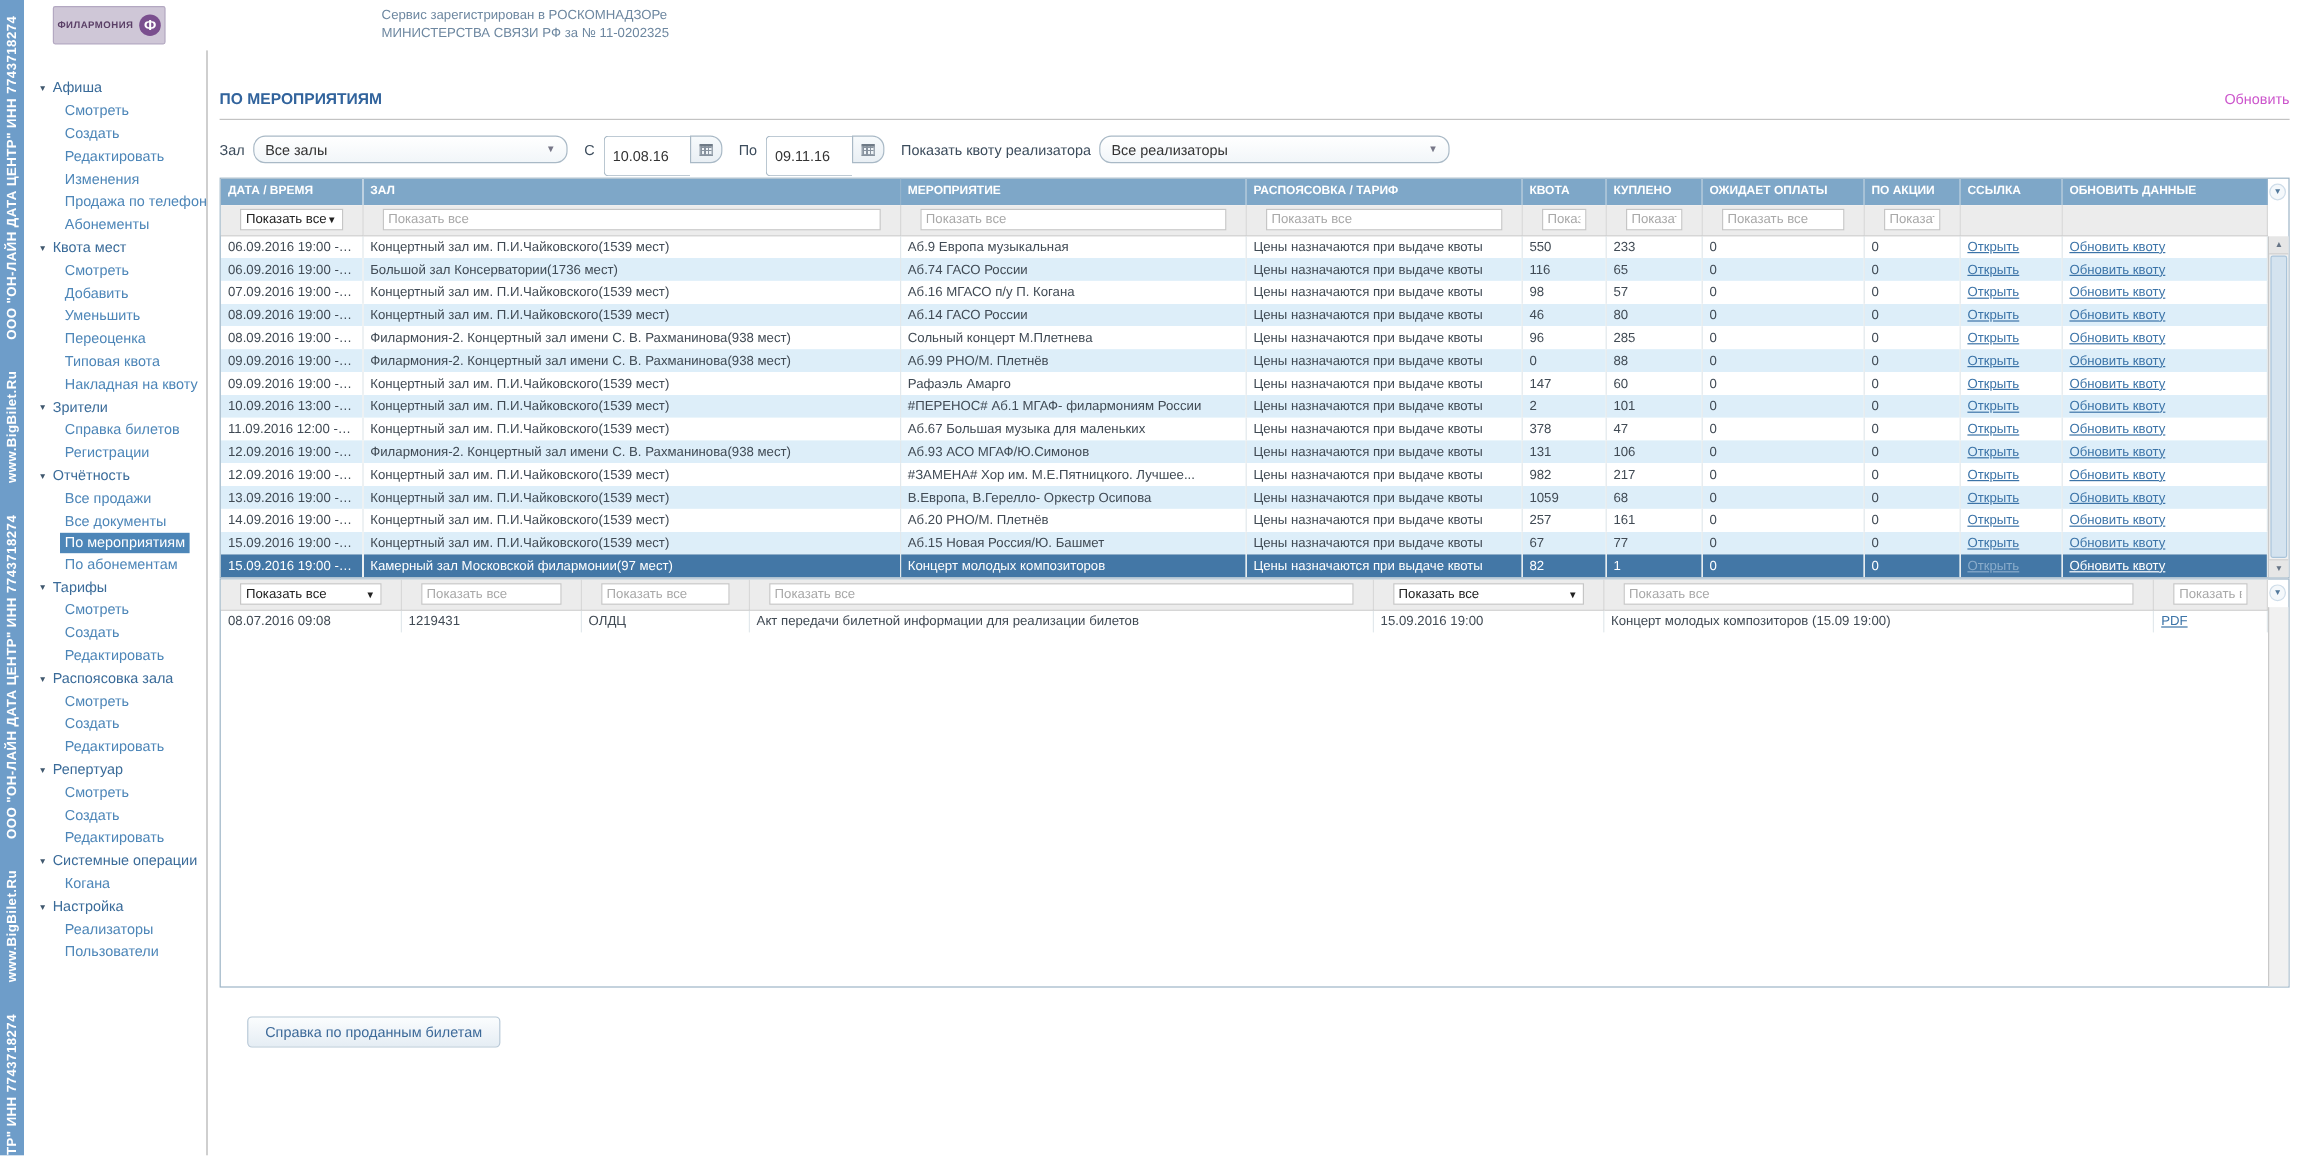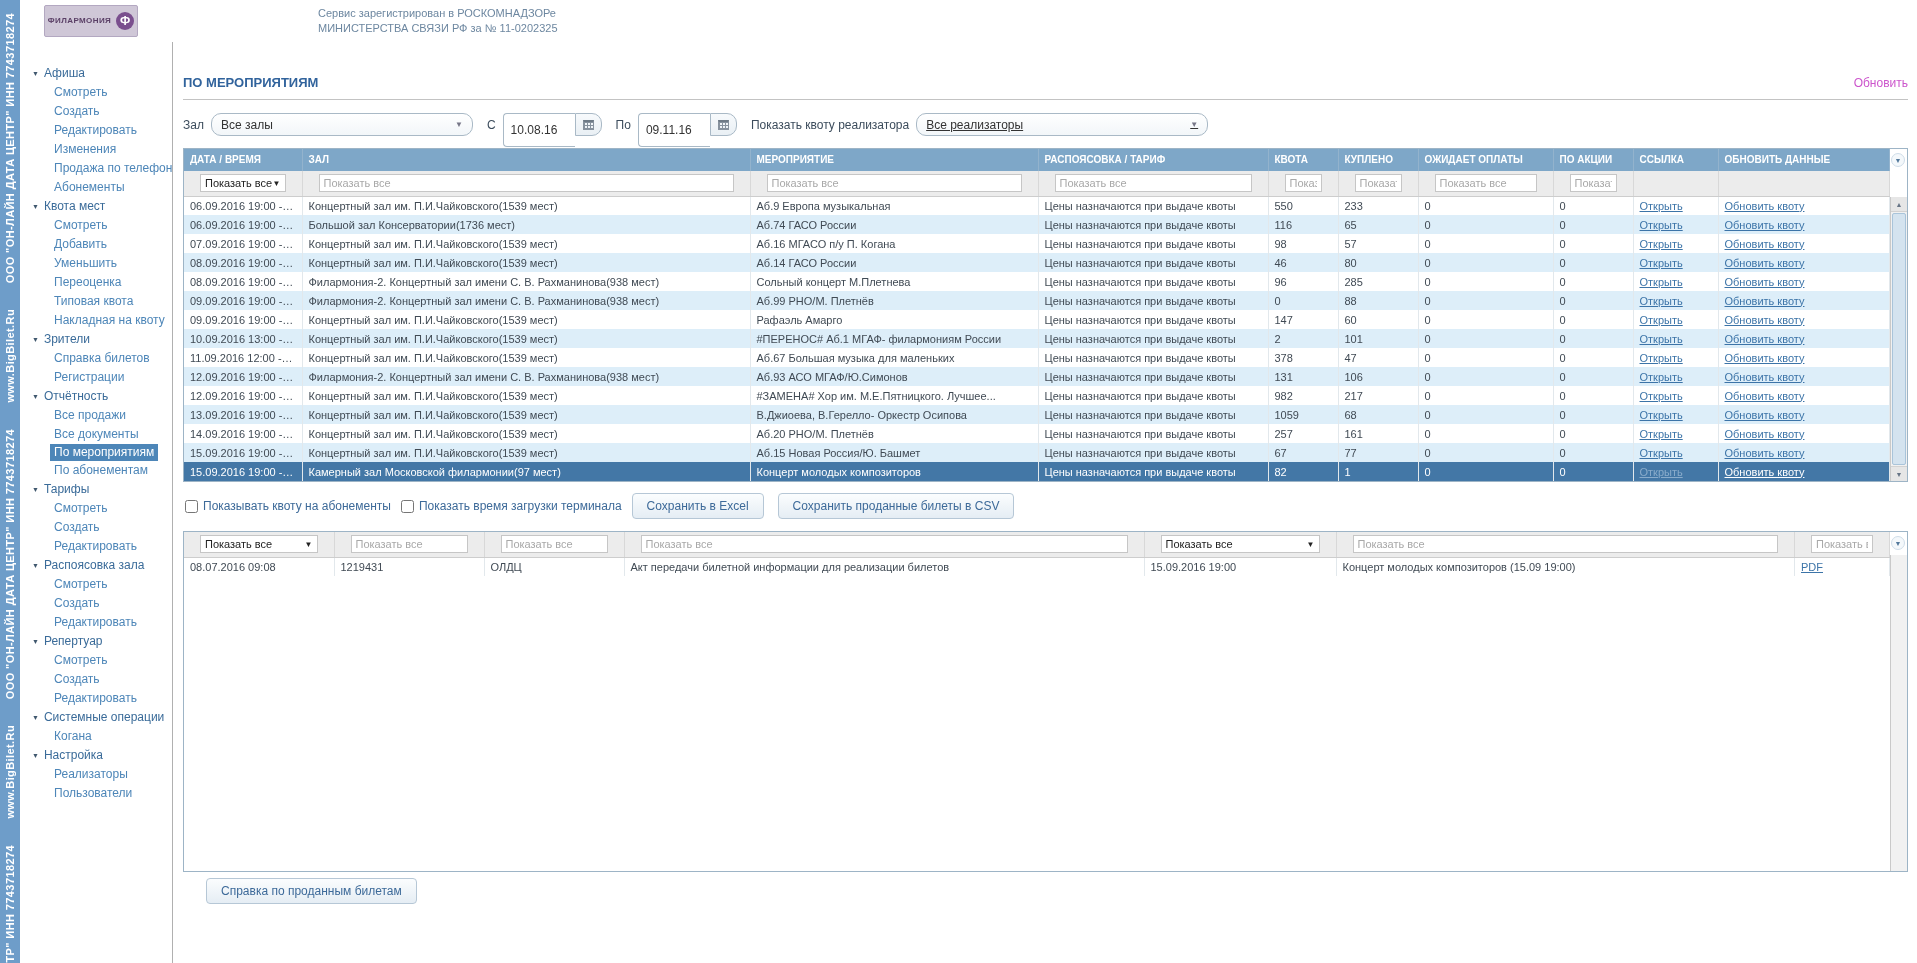"Все реализаторы" .w-realiz { text-decoration: underline -> none }
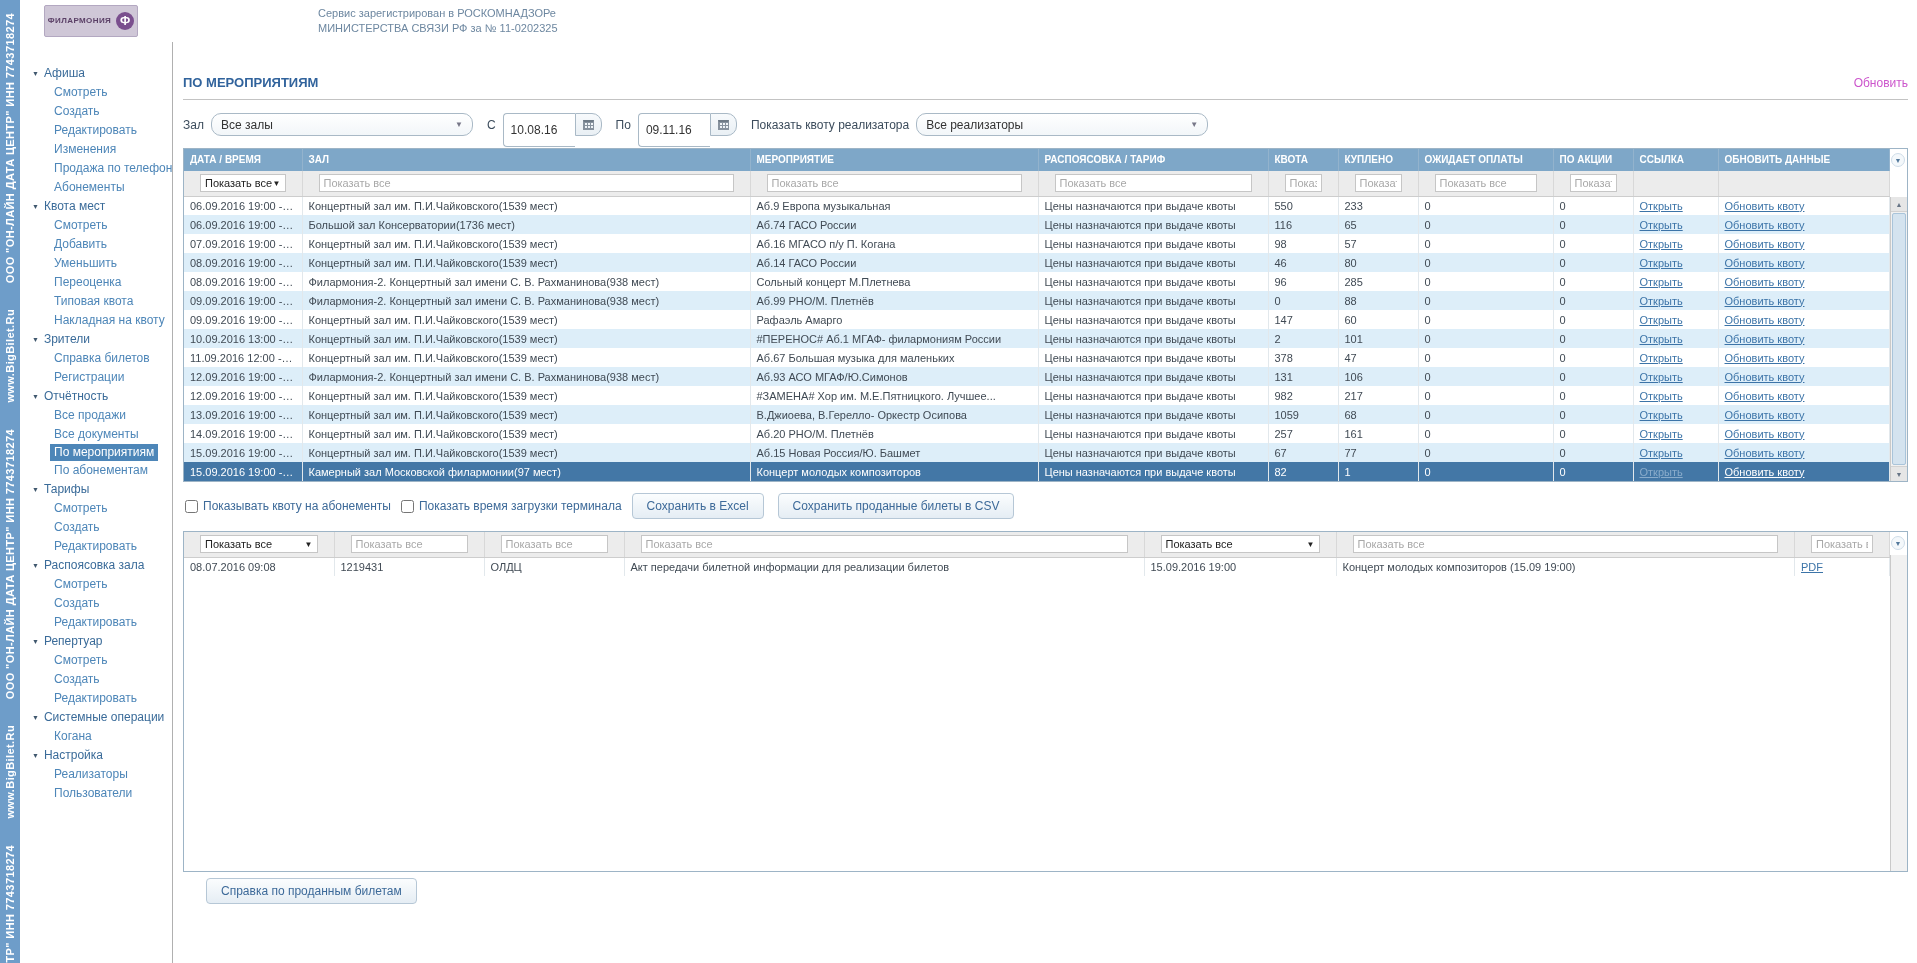"В.Джиоева, В.Герелло- Оркестр Осипова" td { text: В.Джиоева -> В.Европа }
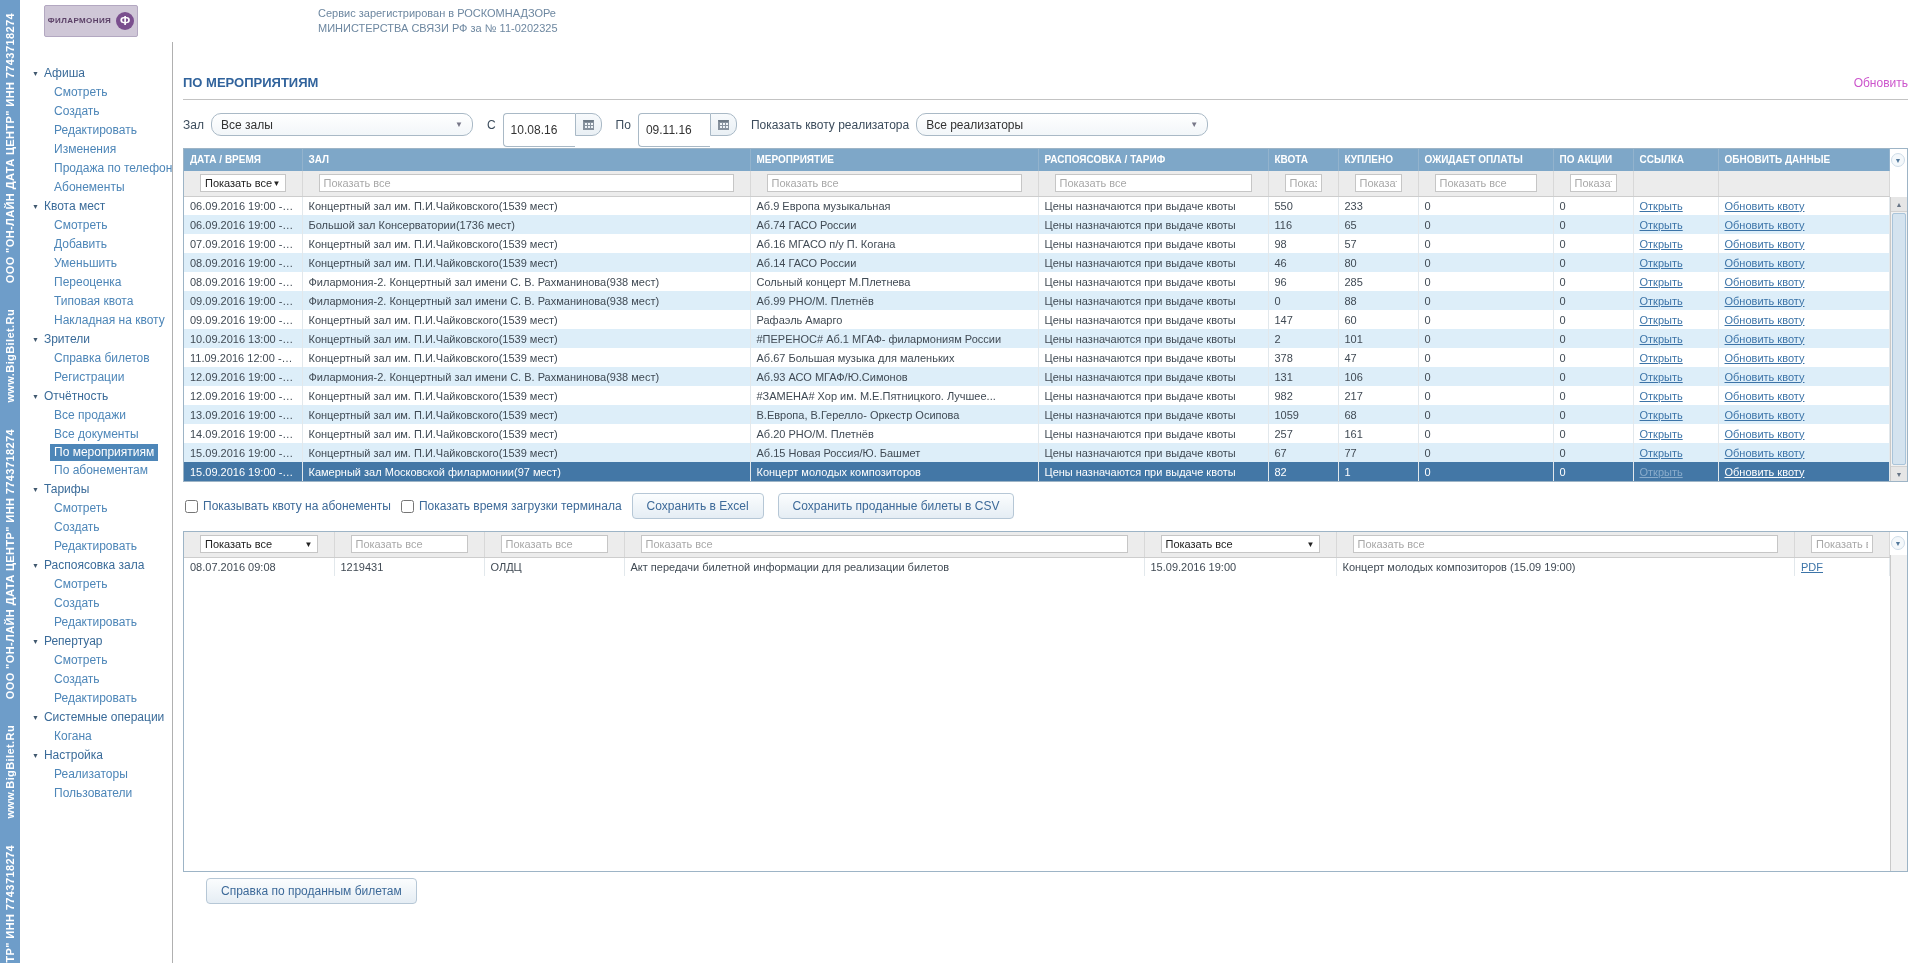"Показывать квоту на абонементы" div.actions-row { html: <div> <label> <input> <span>Показывать квоту на абонементы</span> </label> <label> <input> <span>Показать время загрузки терминала</span> </label> <button>Сохранить в Excel</button> <button>Сохранить проданные билеты в CSV</button> </div> -> none }
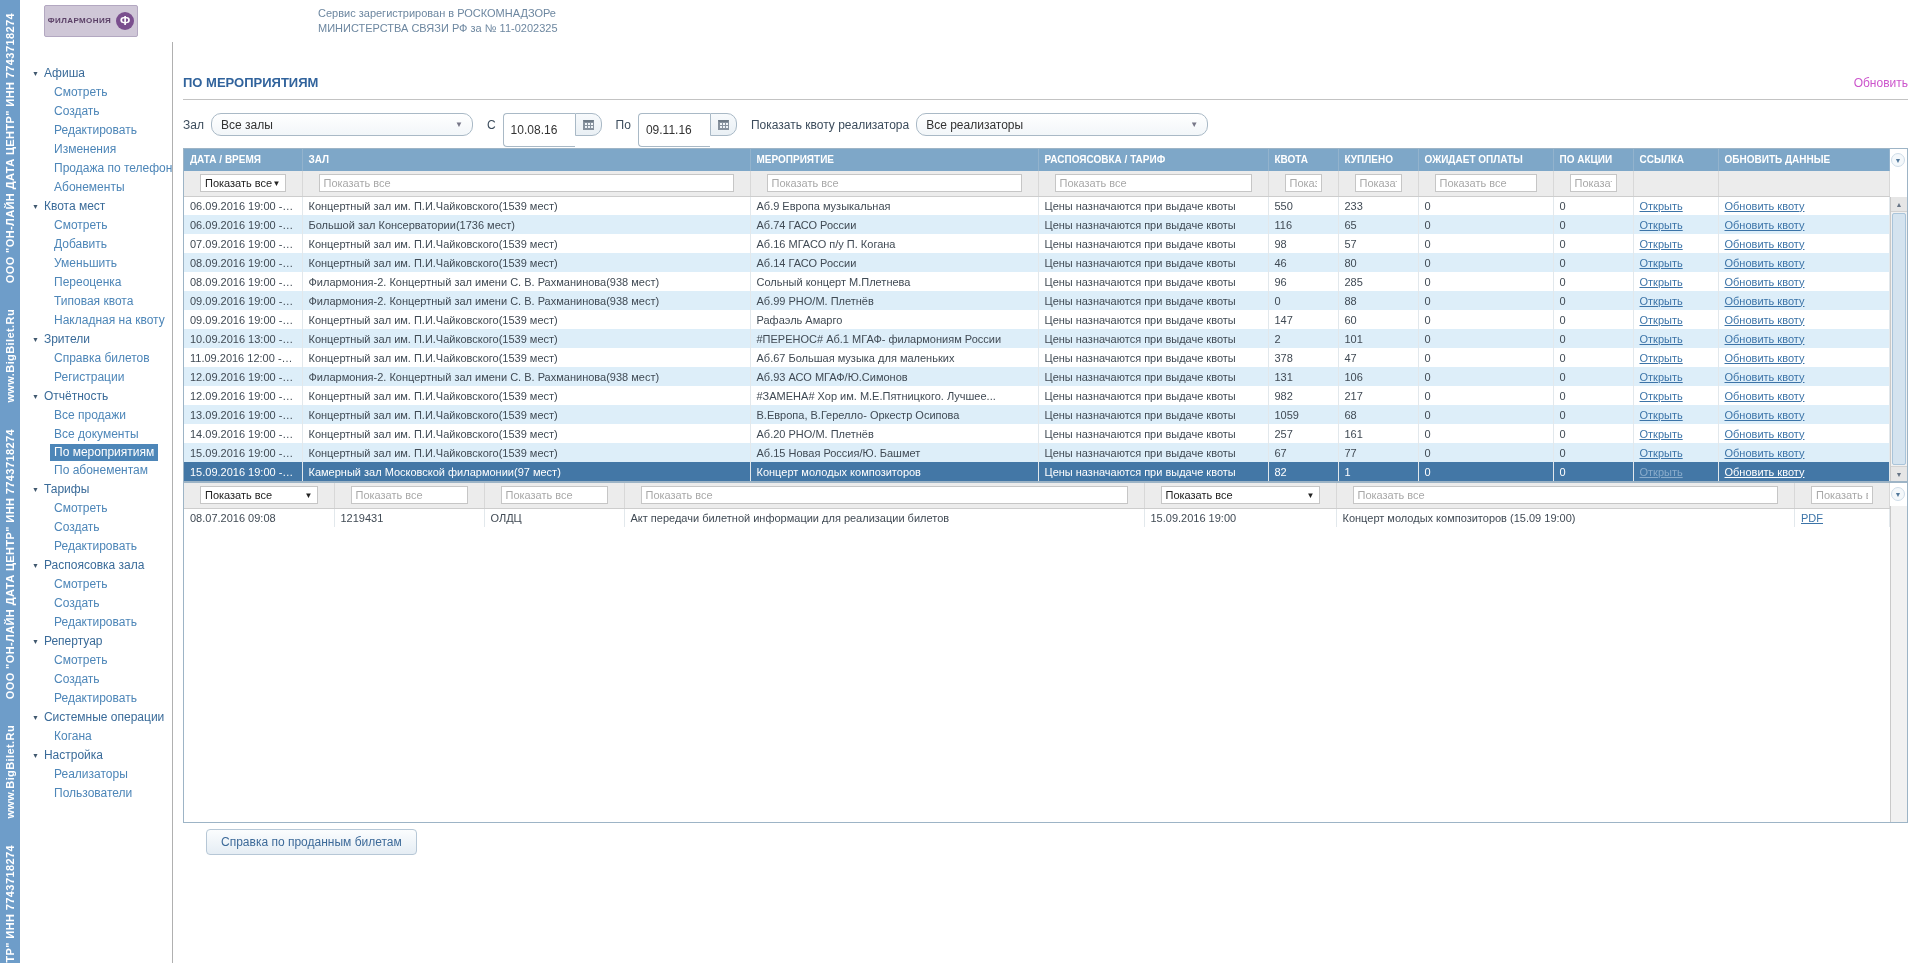"Справка по проданным билетам" .help-btn-row { margin-top: 6px -> 24px }
